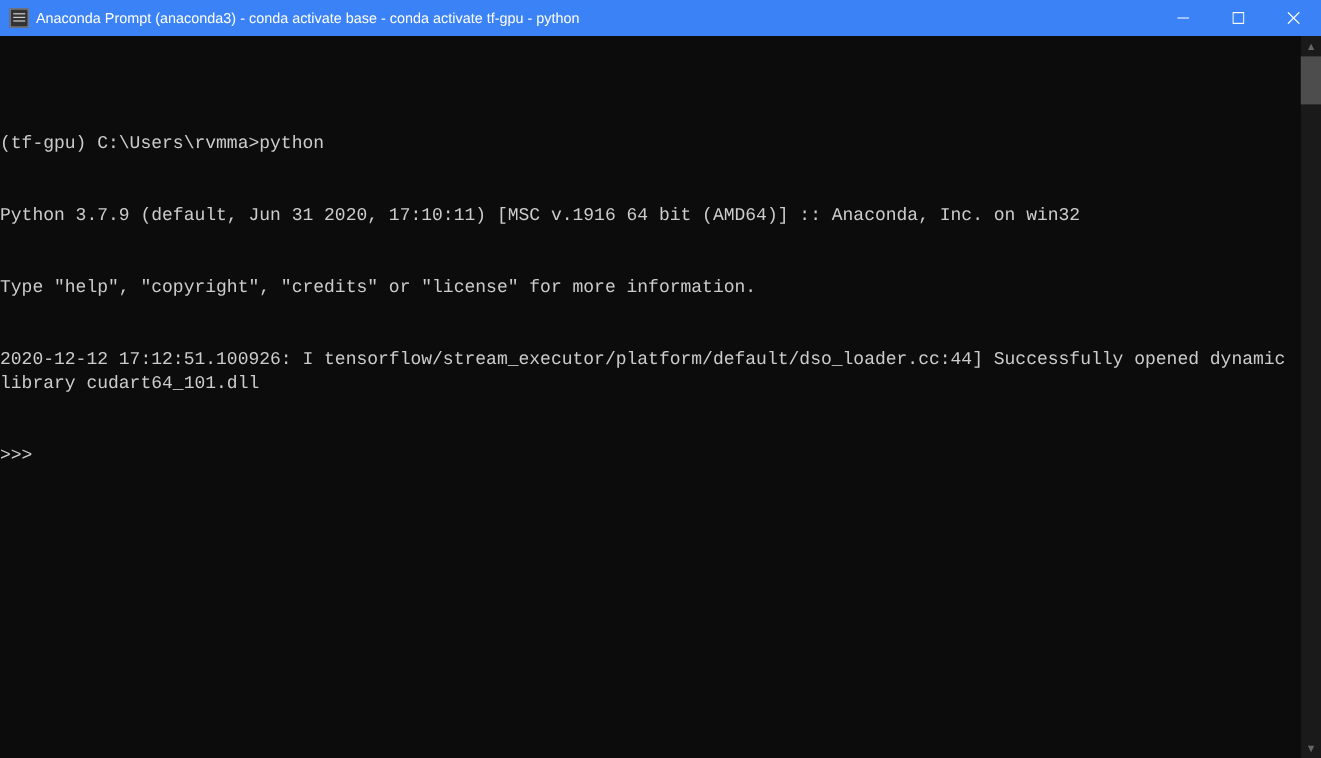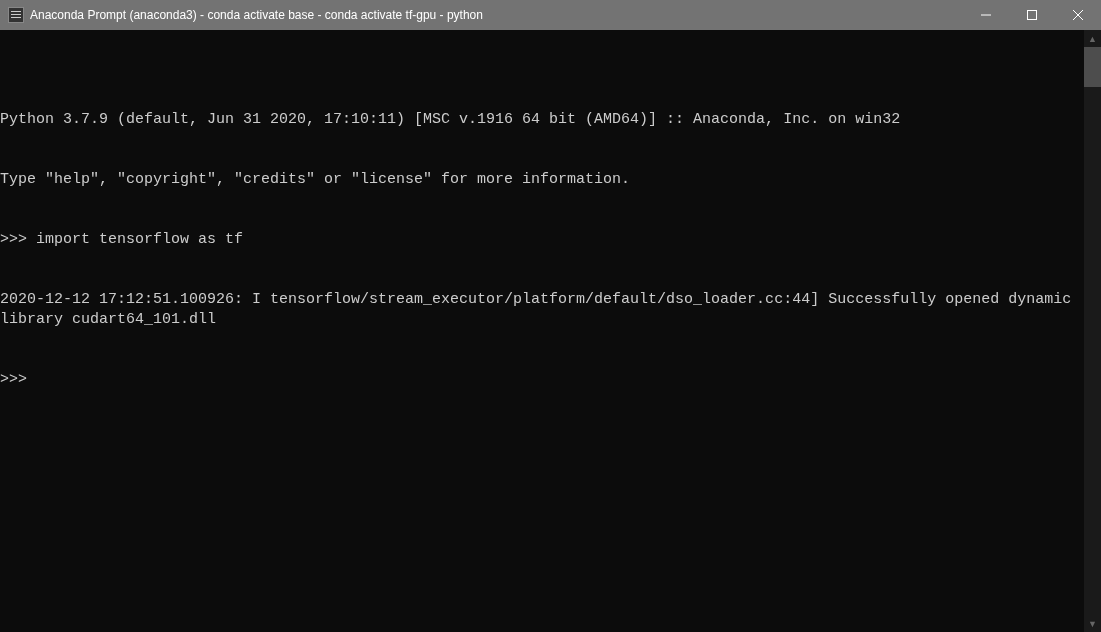"Anaconda Prompt (anaconda3) - conda" .titlebar { background: #737373 -> #3b82f6 }
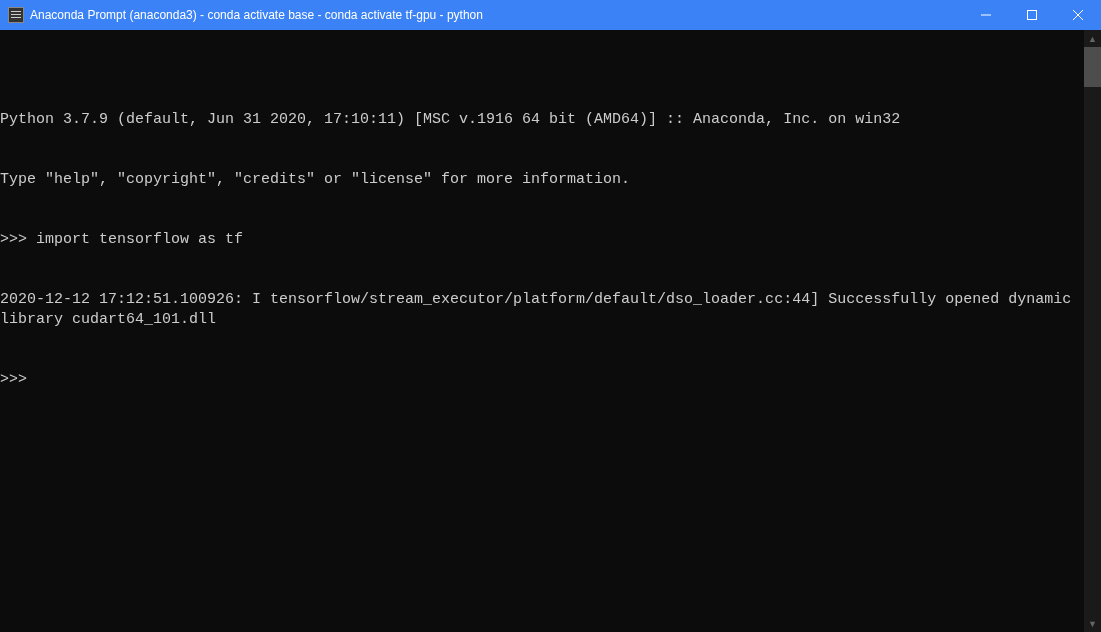"(tf-gpu) C:\Users\rvmma>python" span.line { html: none -> <span>(tf-gpu) C:\Users\rvmma&gt;python</span> }
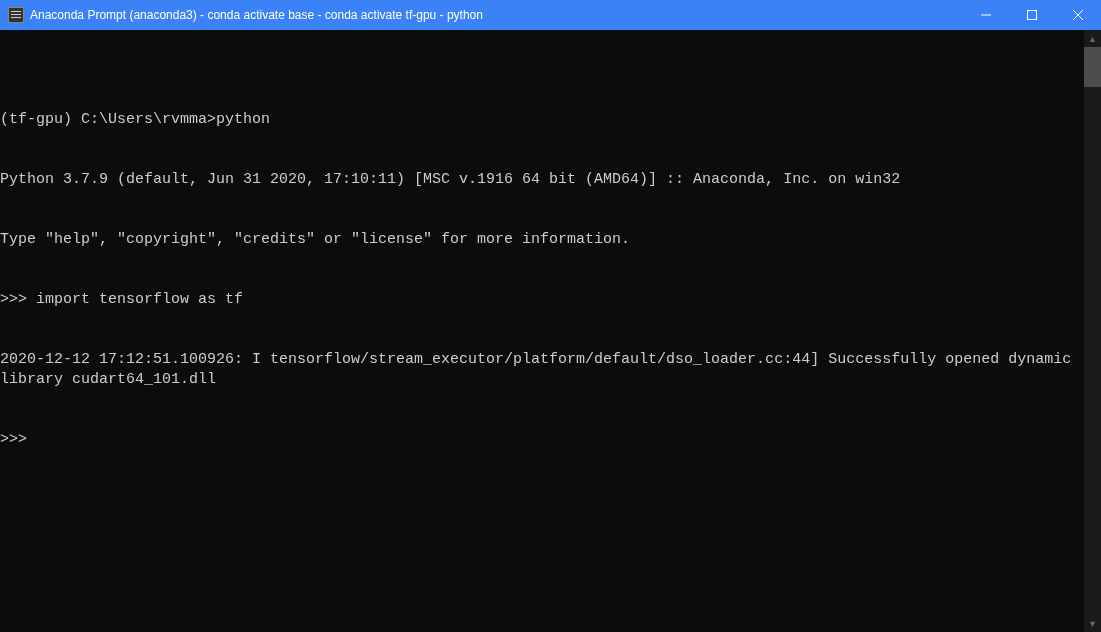">>> import tensorflow as tf" span.line { html: <span>&gt;&gt;&gt; import tensorflow as tf</span> -> none }
